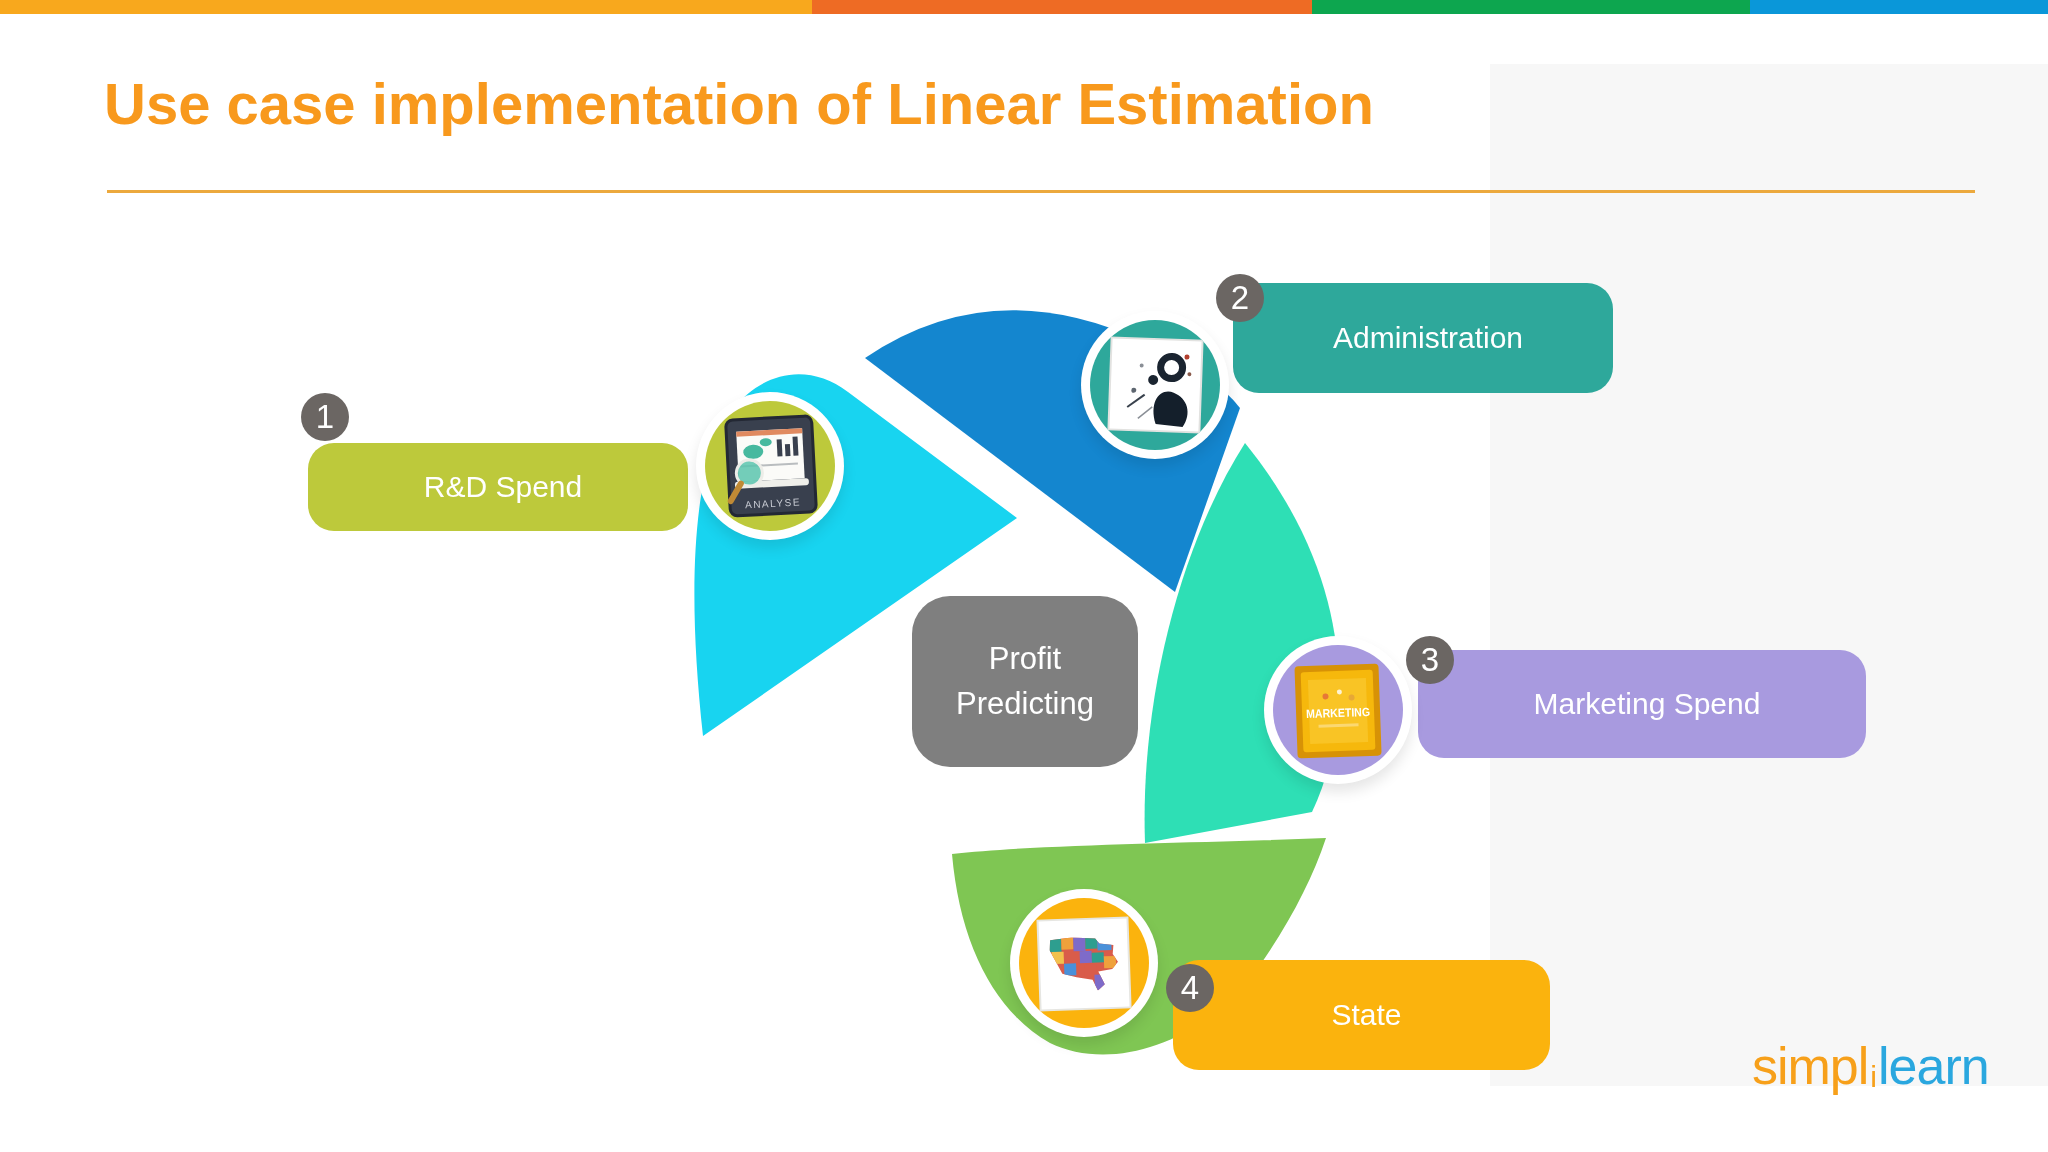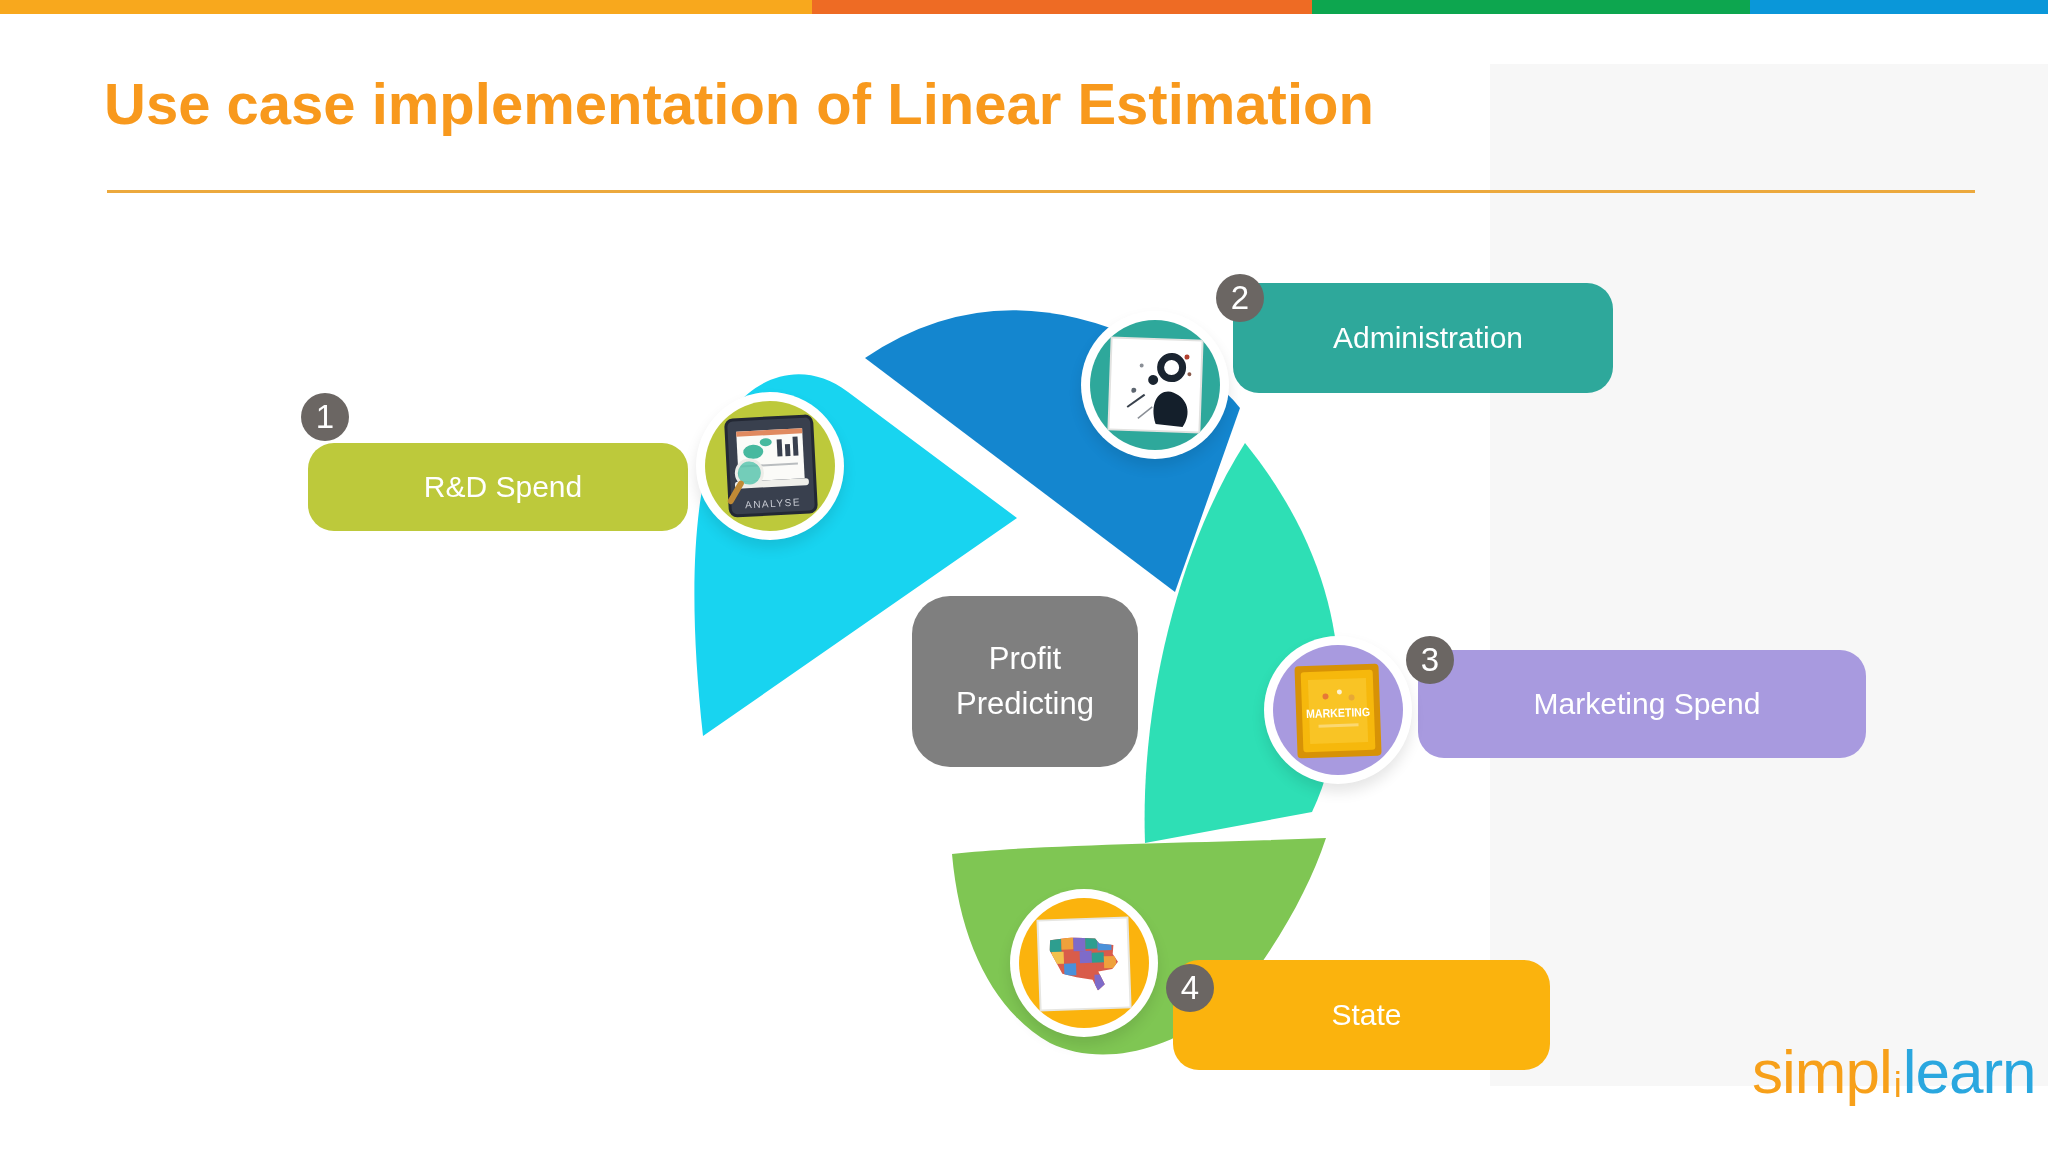"simplilearn" .logo { font-size: 62px -> 52px }
